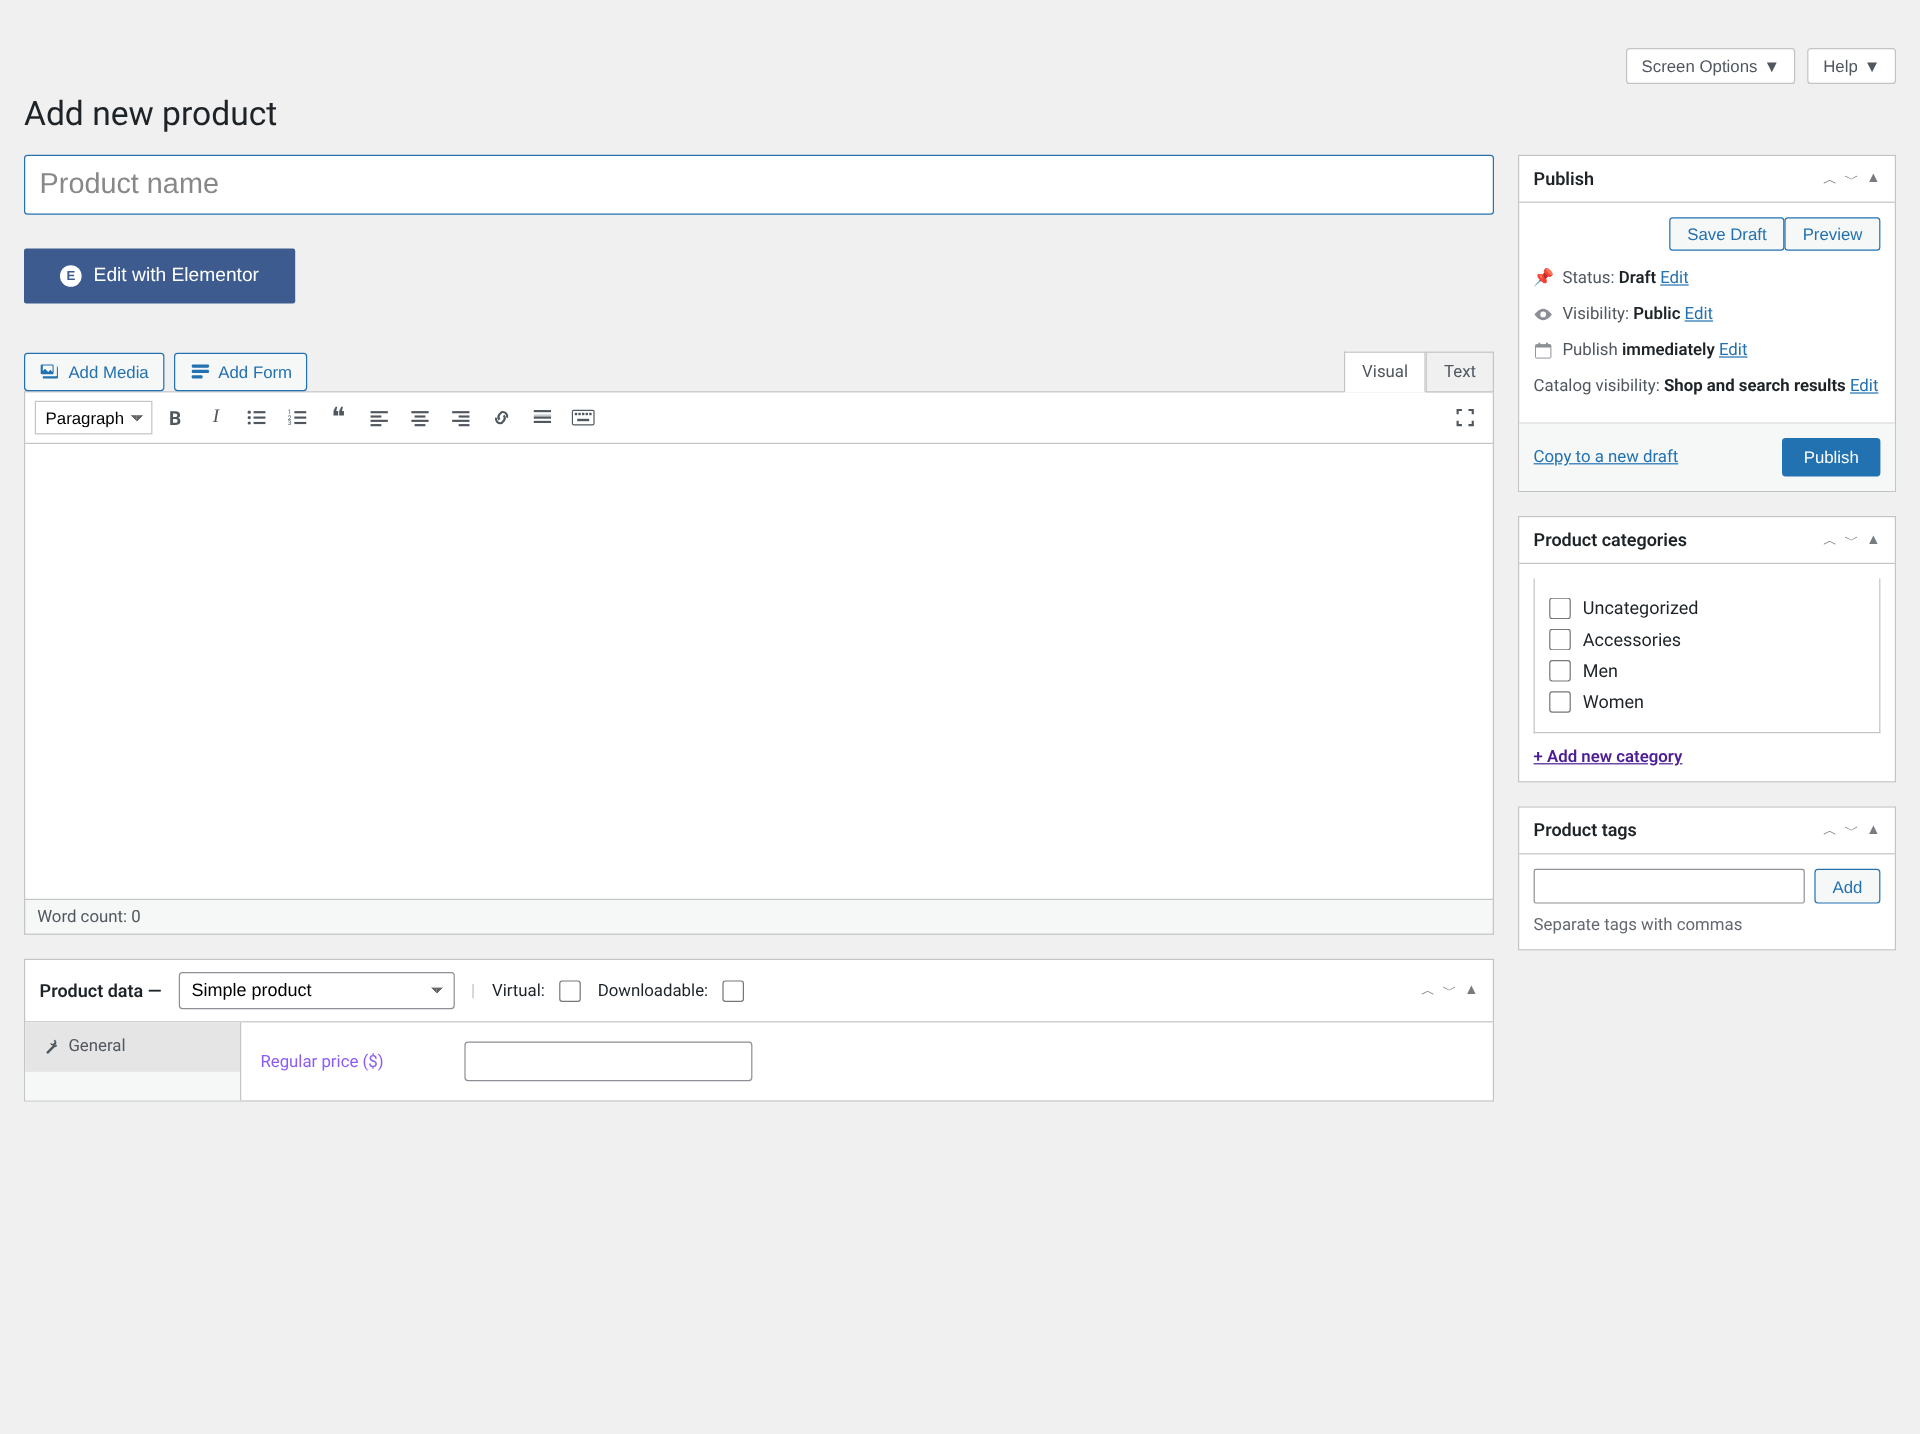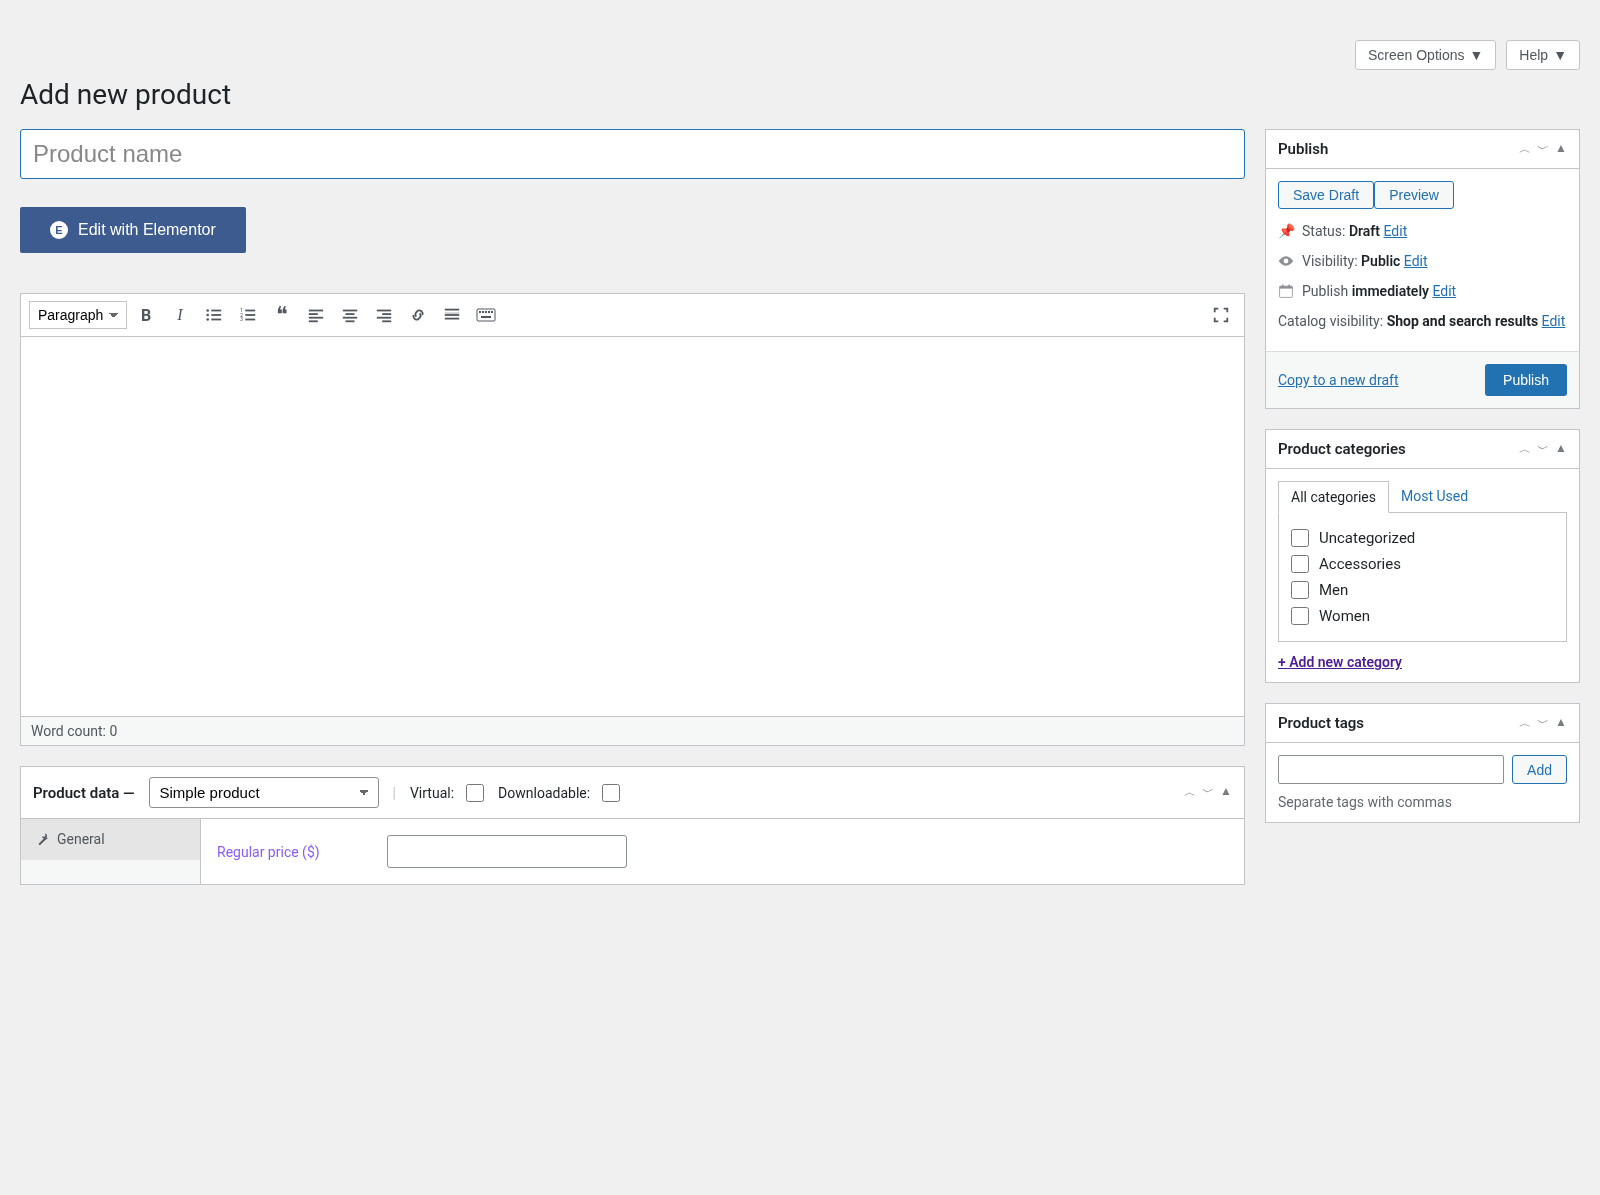"Save Draft" .pub-row { justify-content: flex-start -> flex-end }
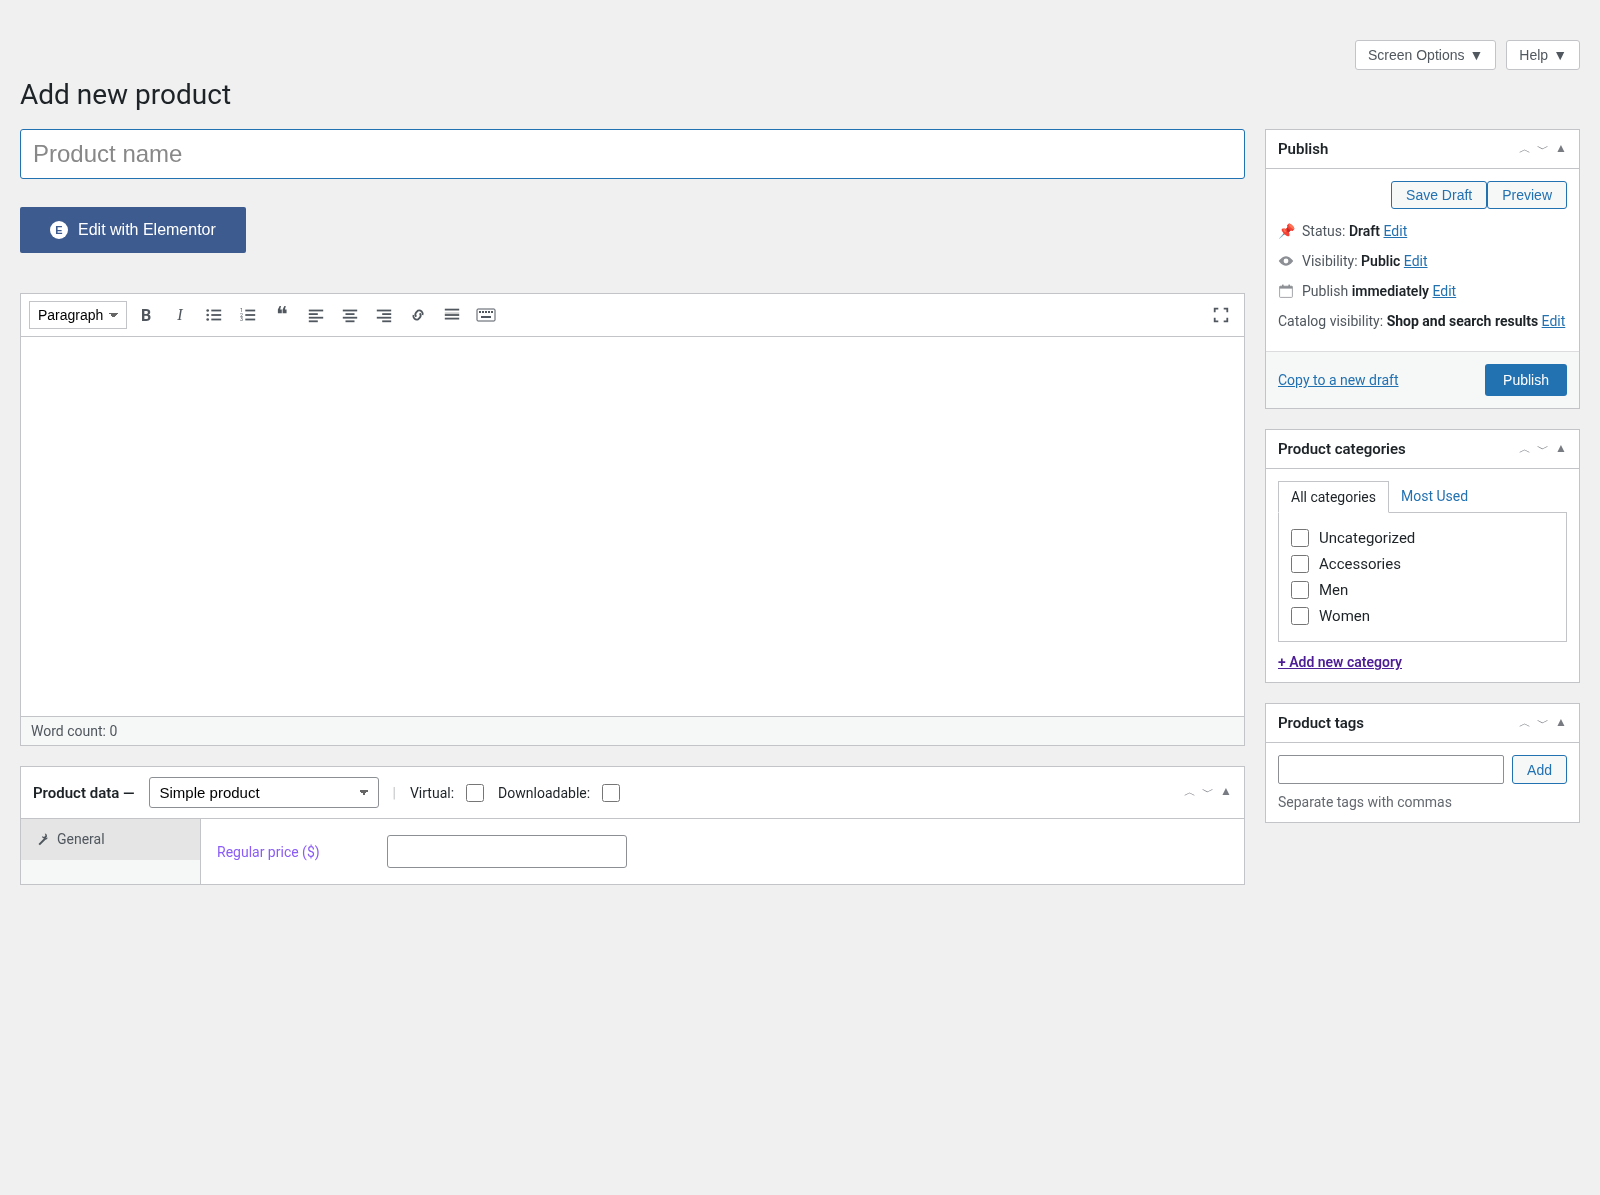"Add Media" div.editor-top { html: none -> <div> <div> <button> <svg> <path></path> </svg> <span>Add Media</span> </button> <button> <svg> <rect></rect> <rect></rect> <rect></rect> </svg> <span>Add Form</span> </button> </div> <div> <div>Visual</div> <div>Text</div> </div> </div> }
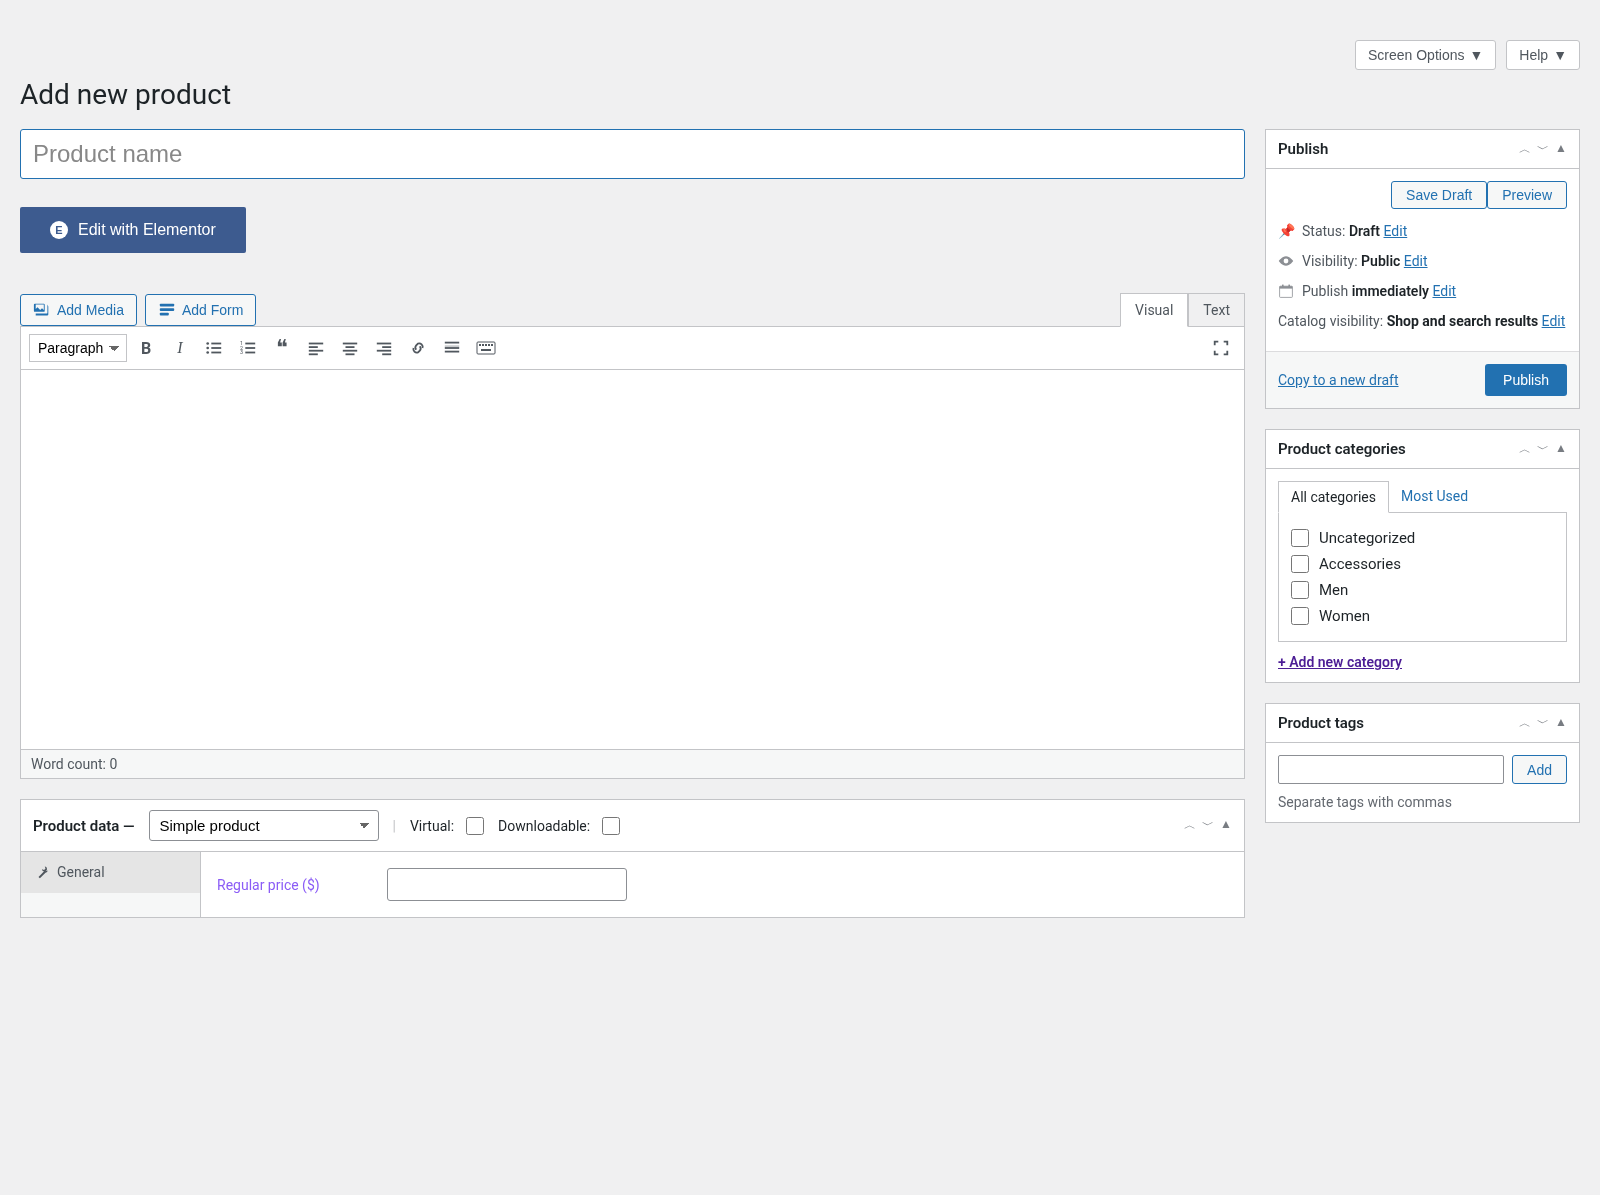"All categories" div.cat-tabs { html: <div> <div>All categories</div> <div>Most Used</div> </div> -> none }
